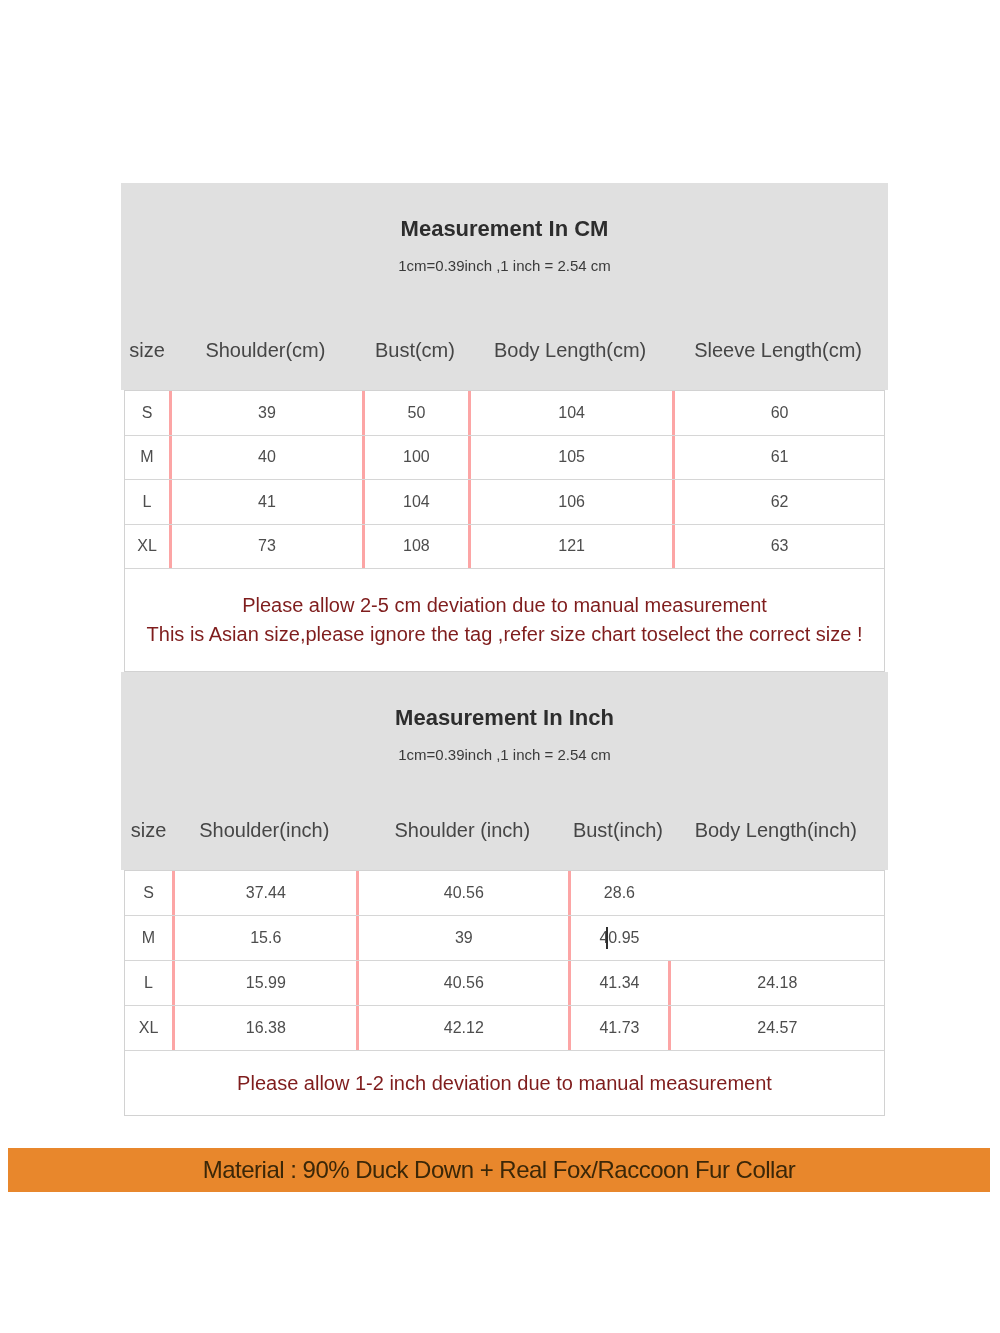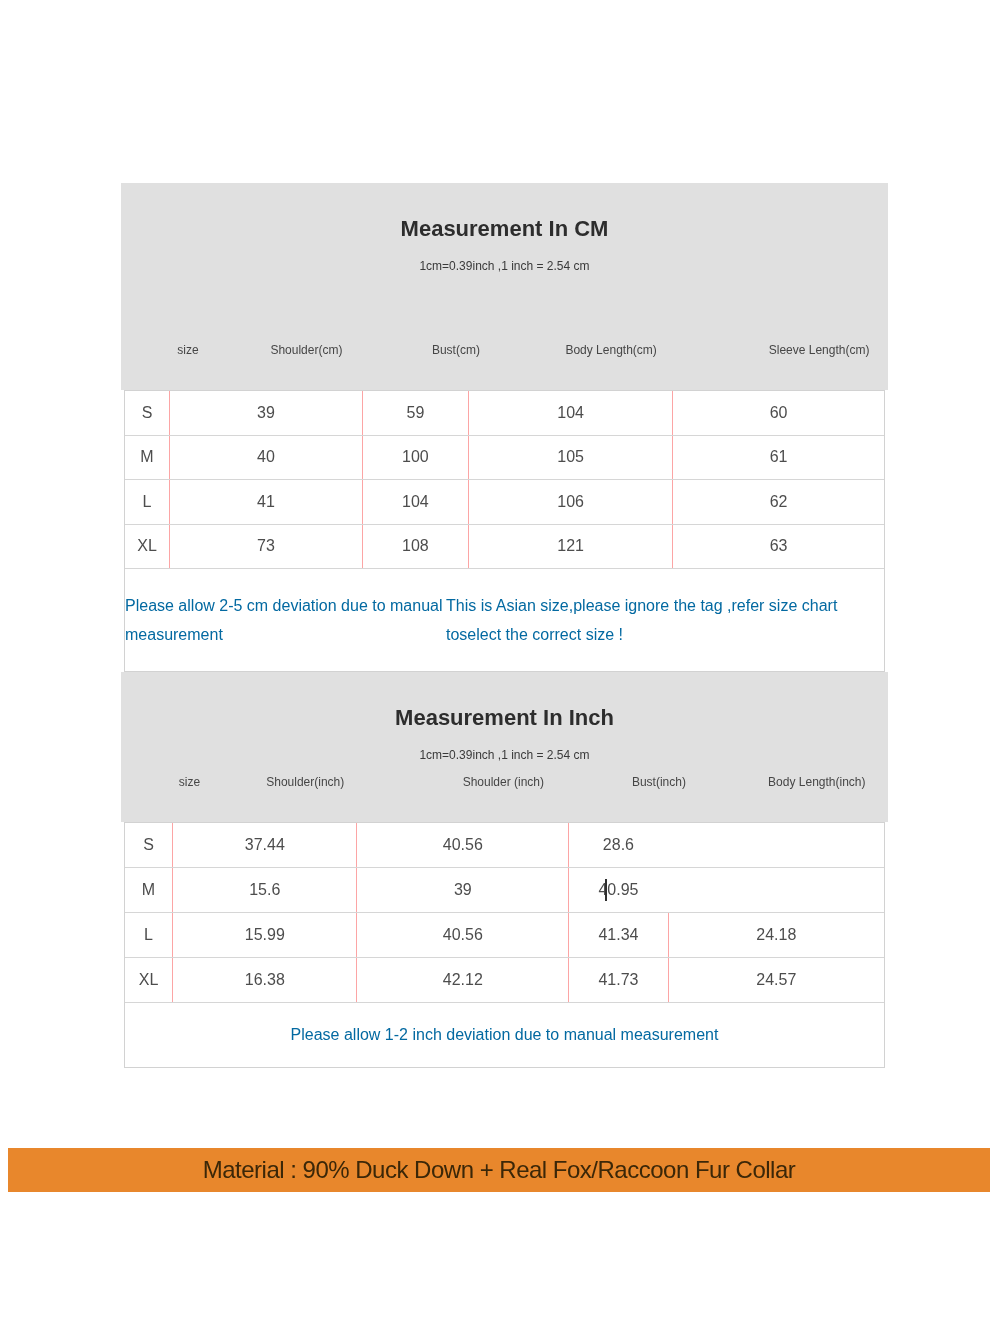"1cm=0.39inch ,1 inch = 2.54" .sec-subtitle { font-size: 12px -> 15px }
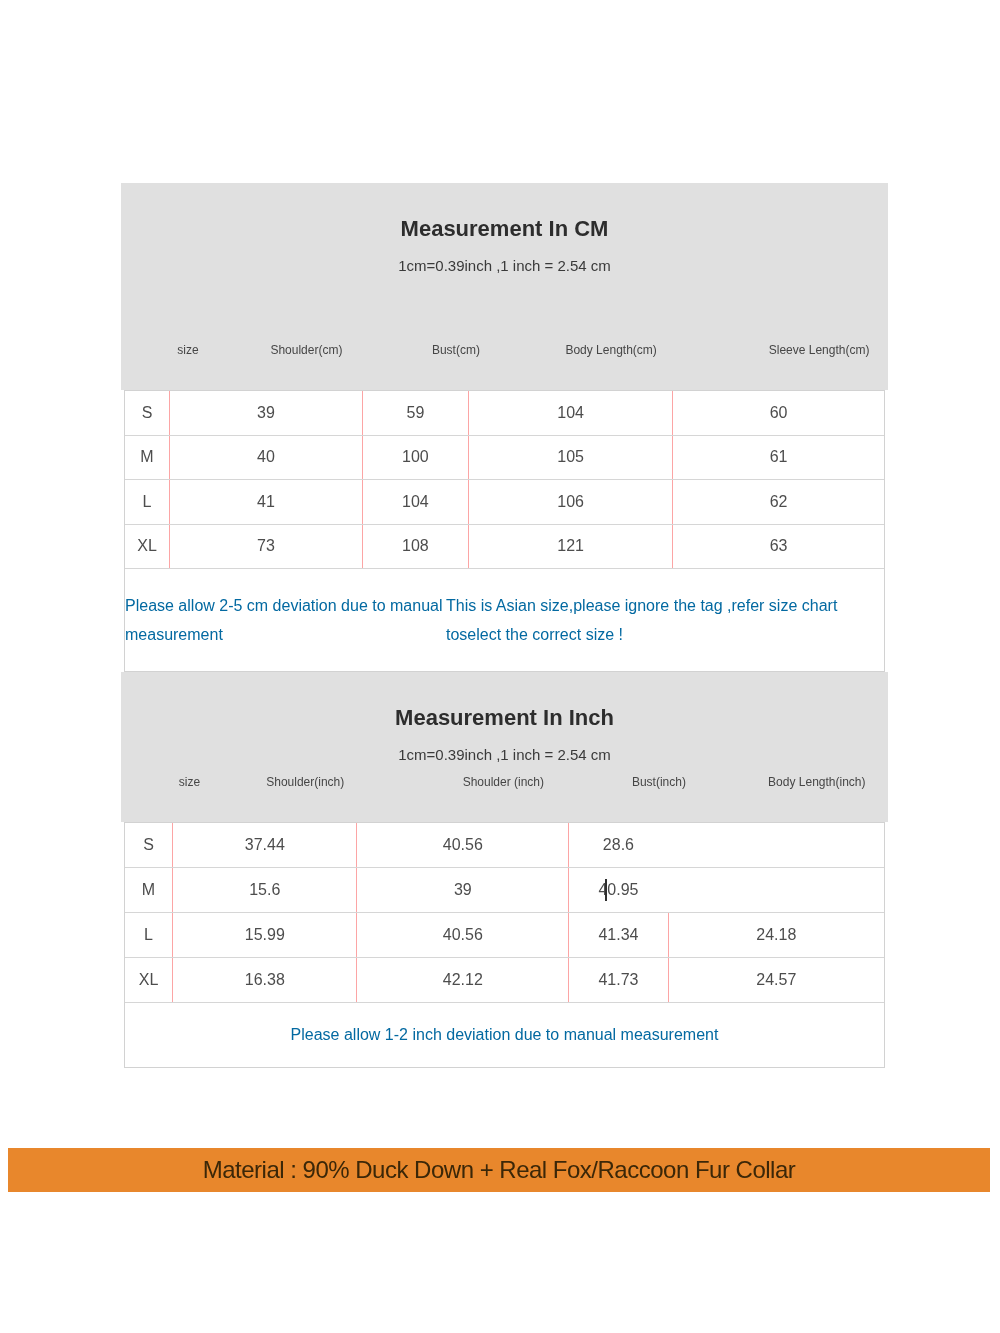"size" .head-row { font-size: 12px -> 20px; margin-left: 41px -> none }
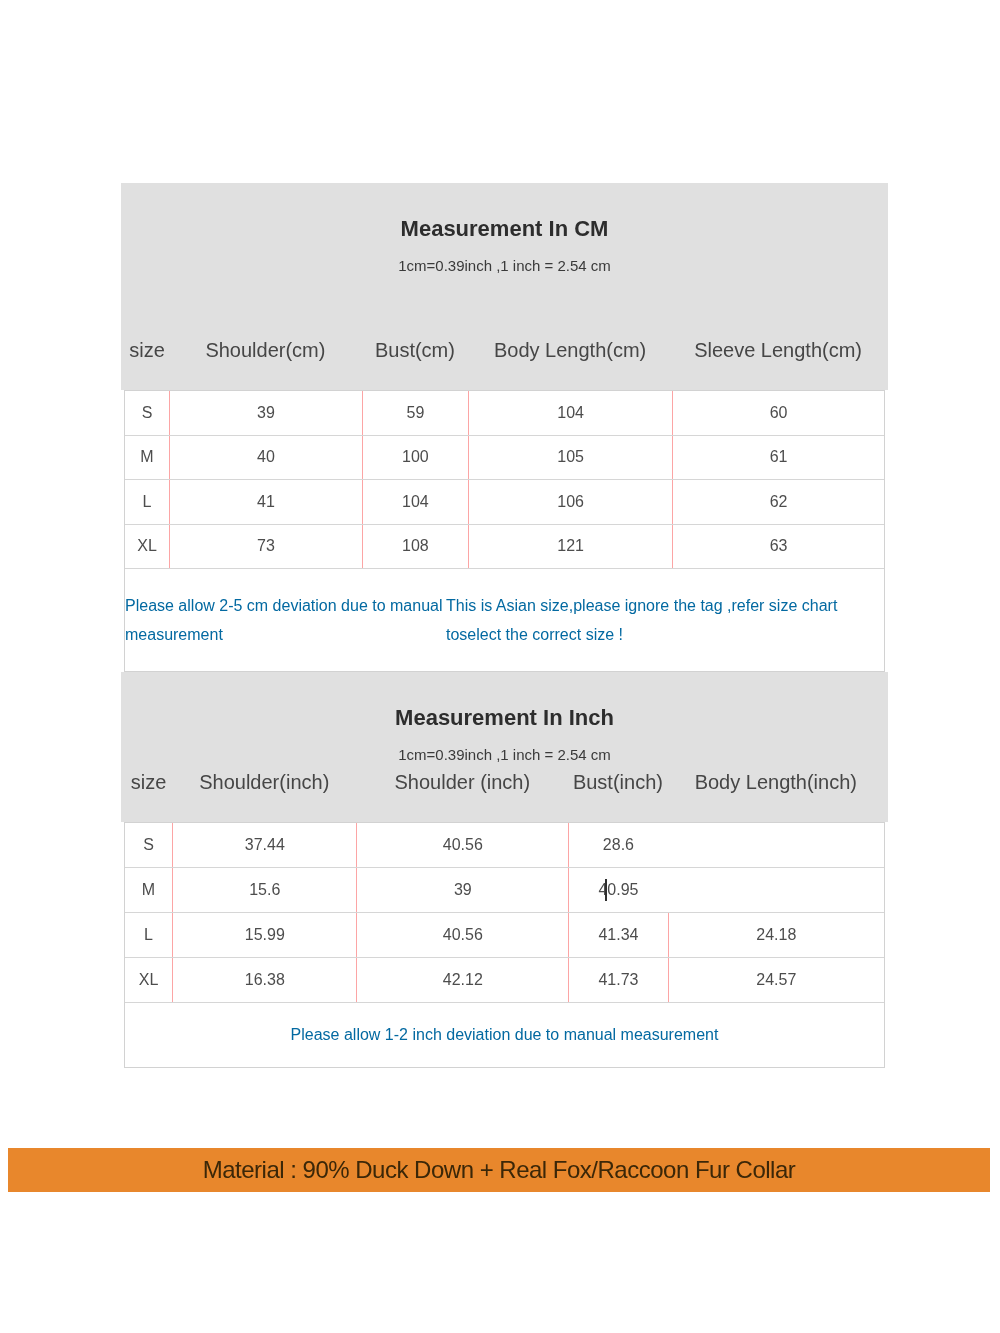"39" .trow > div + div { border-left: 1px solid #fca5a5 -> 3px solid #fca5a5 }
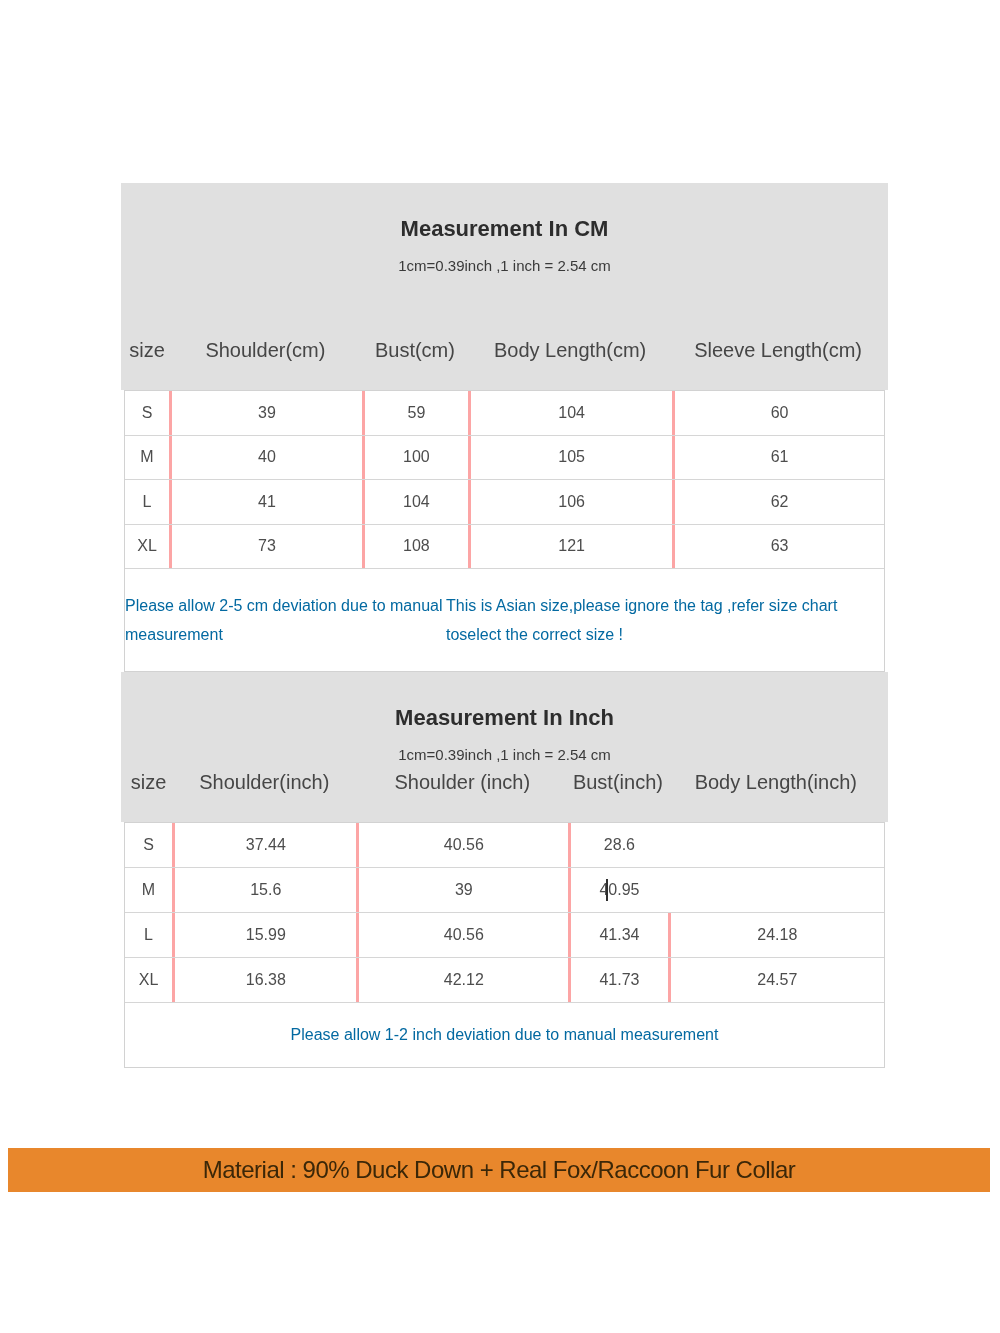"59" div { text: 59 -> 50 }
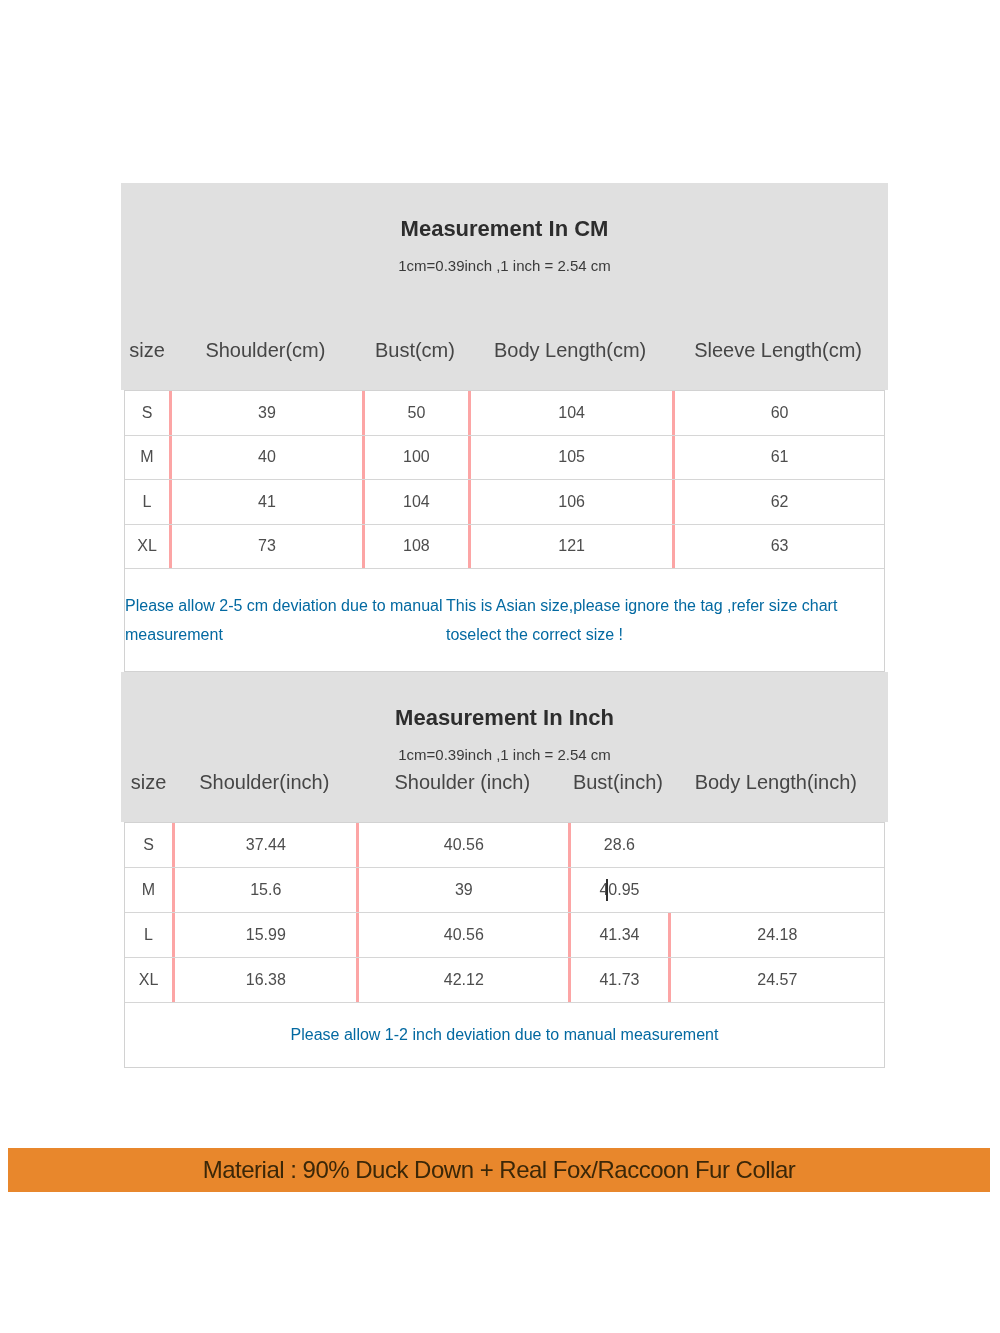"Please allow 2-5 cm deviation" .notes-row { color: #0369a1 -> #7f1d1d; flex-direction: row -> column; font-size: 16px -> 20px }
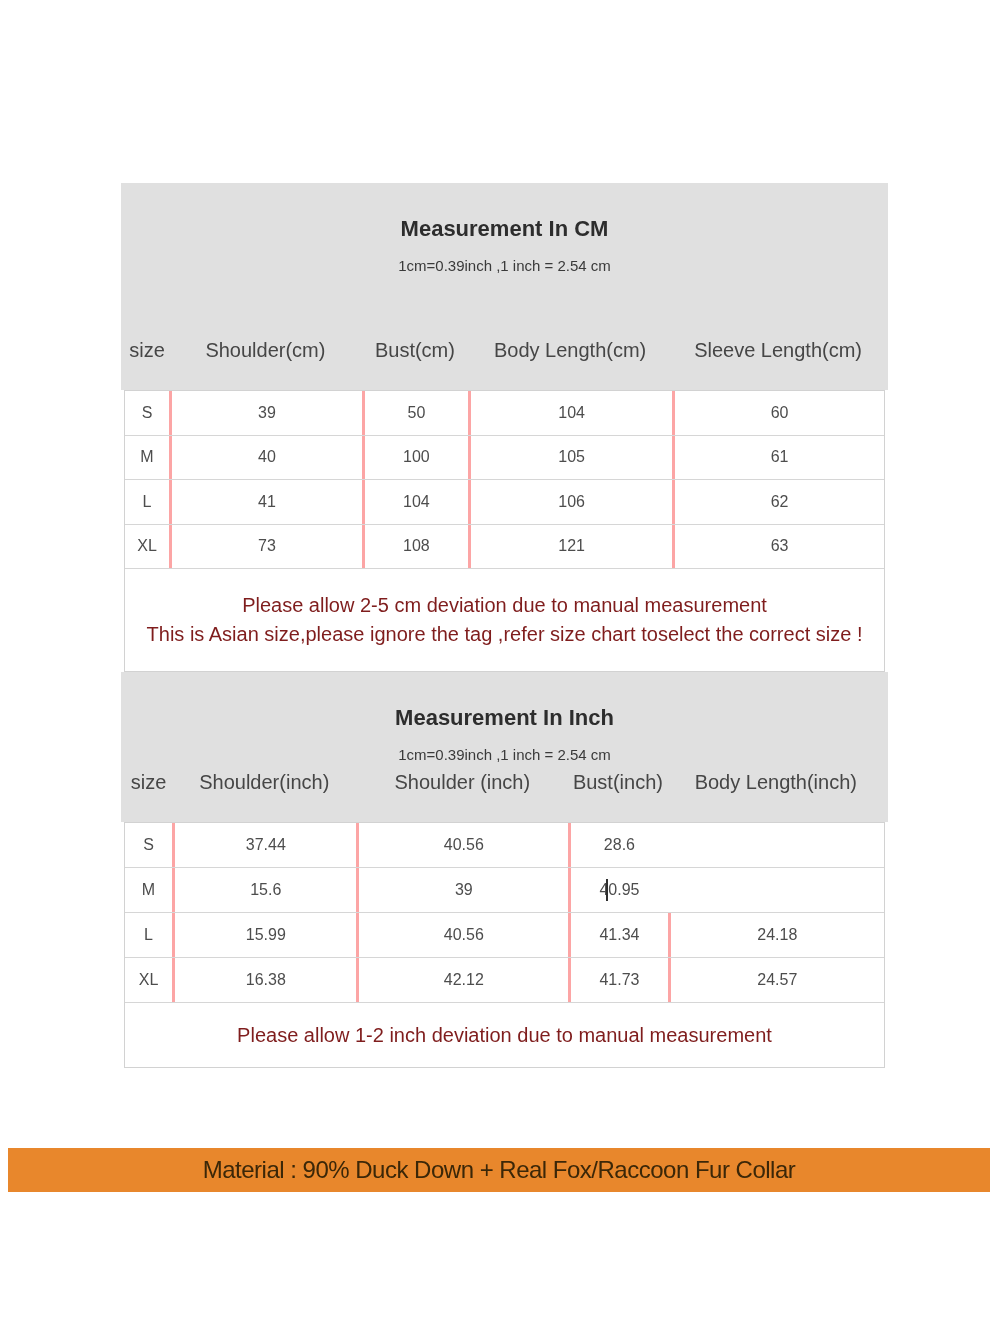"Measurement In Inch" .gray-head.inch { height: 150px -> 198px }
